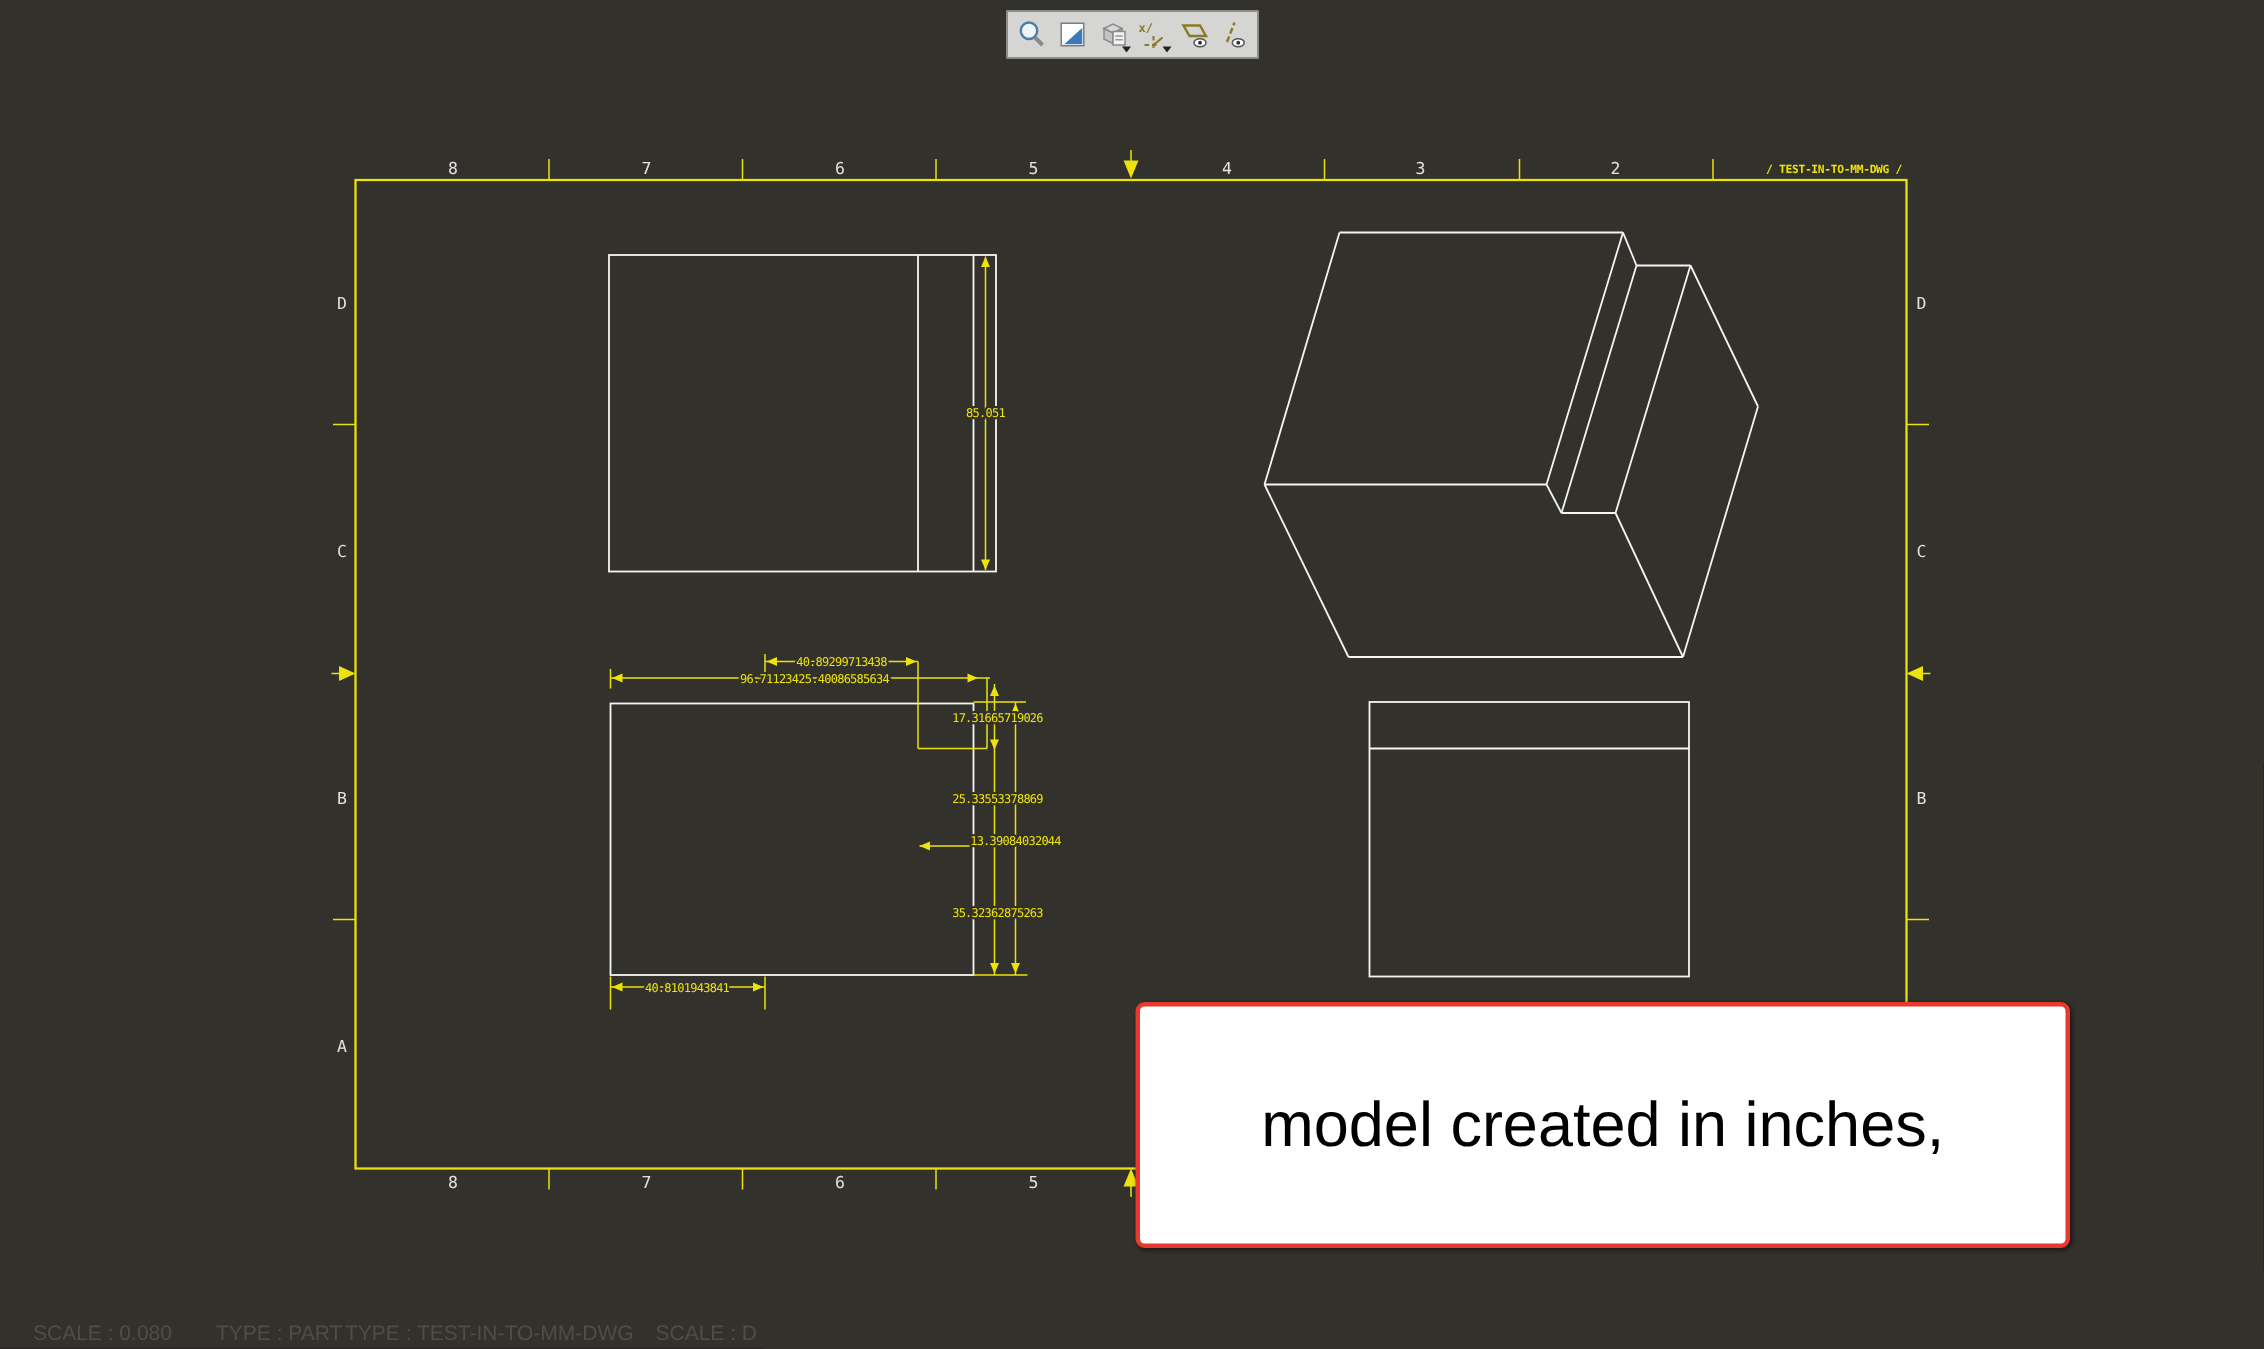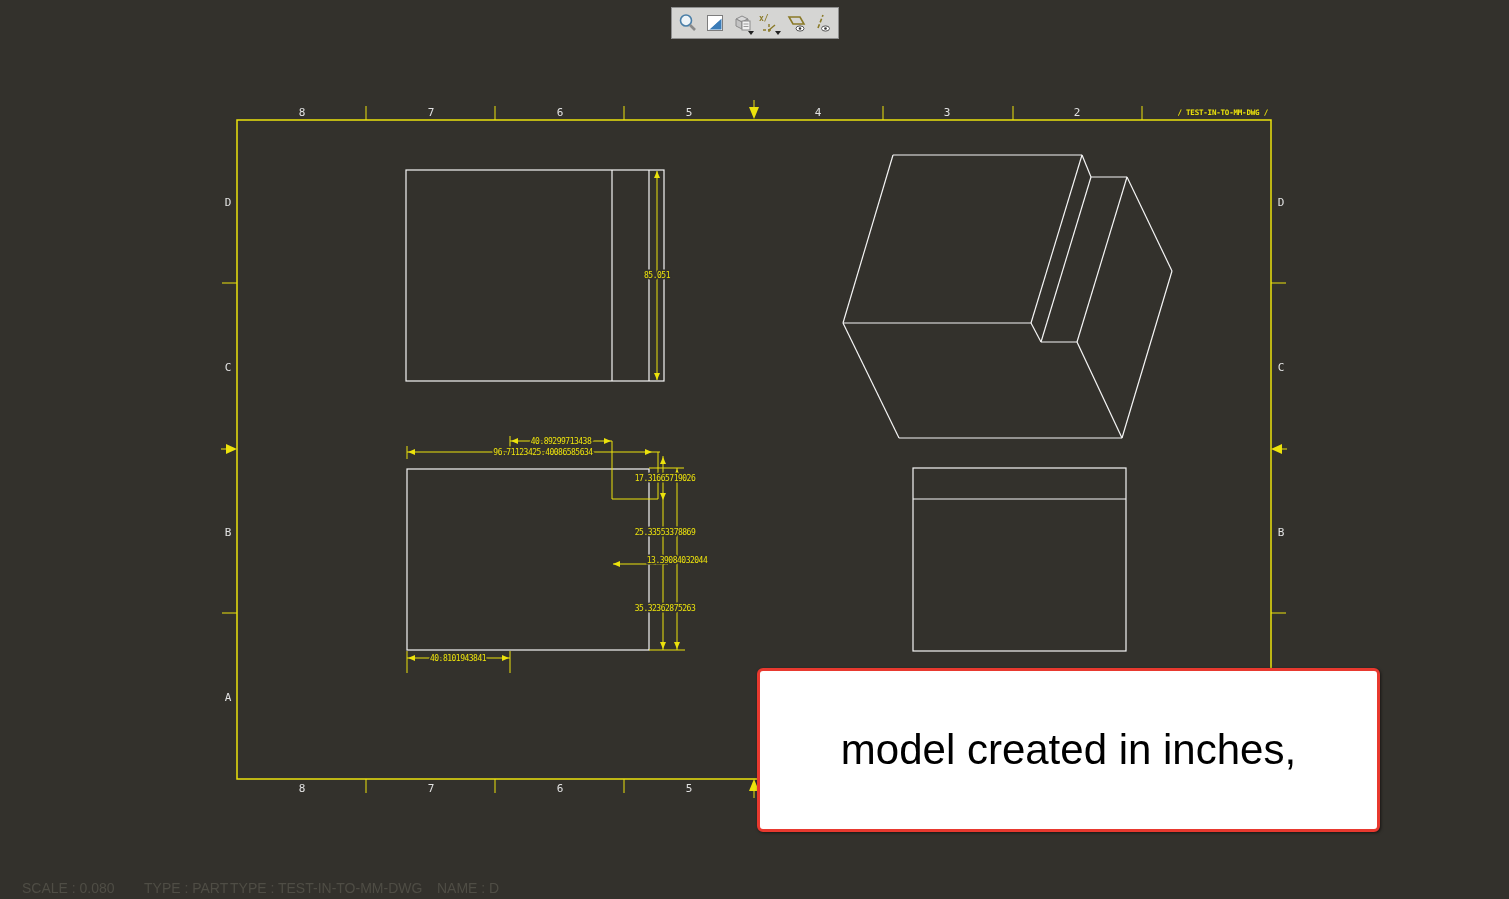"NAME : D" span.st-size { text: NAME -> SCALE }
